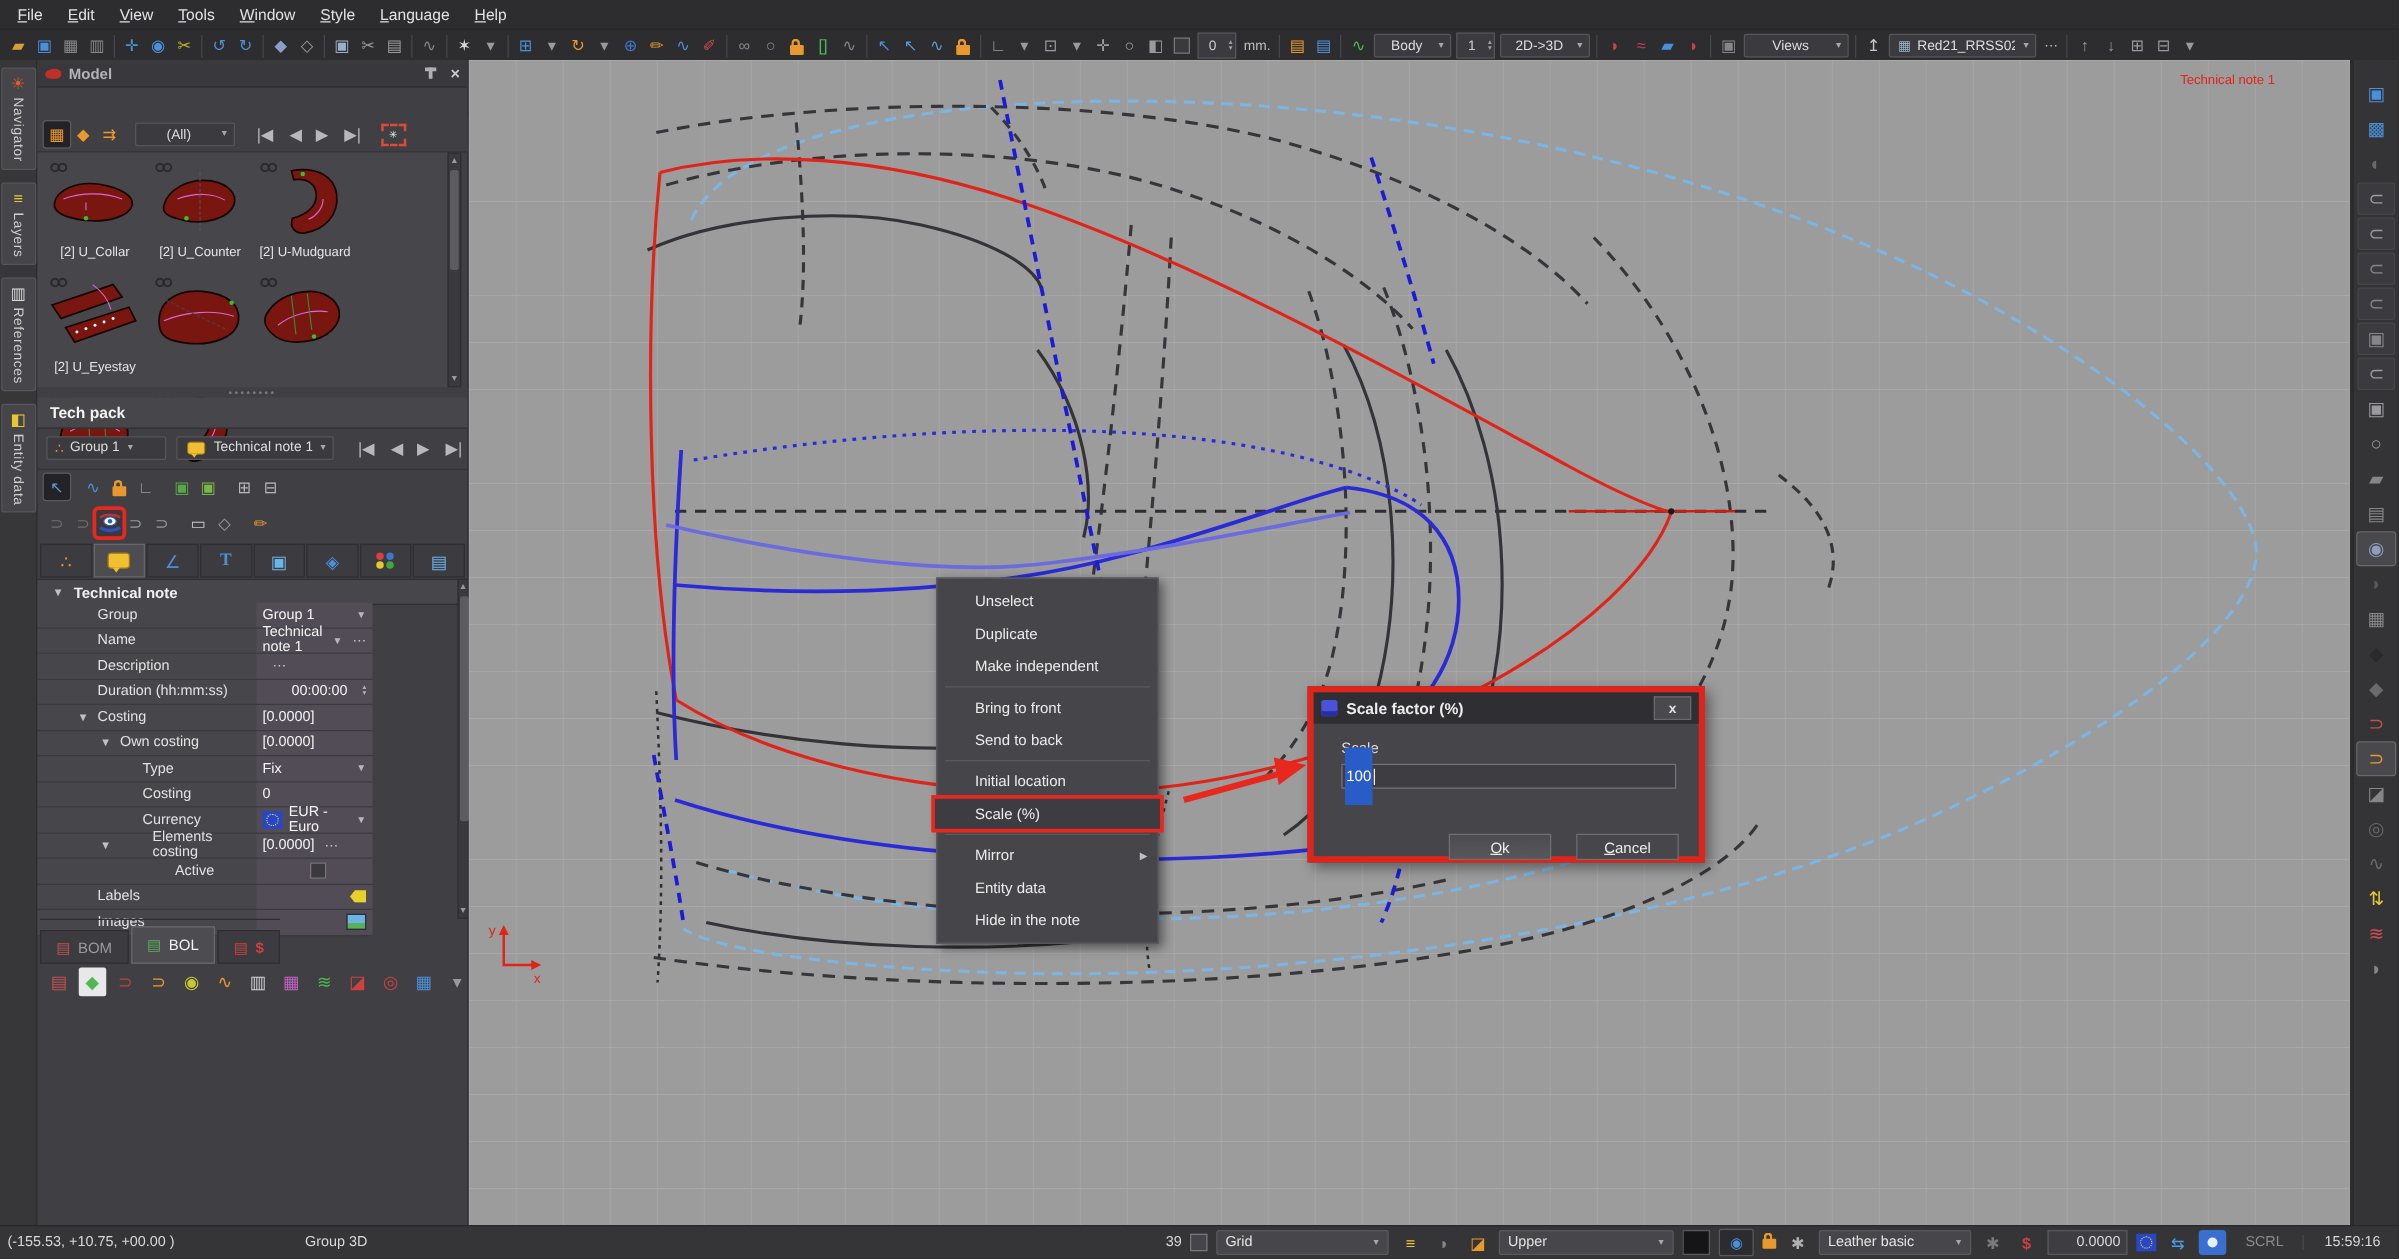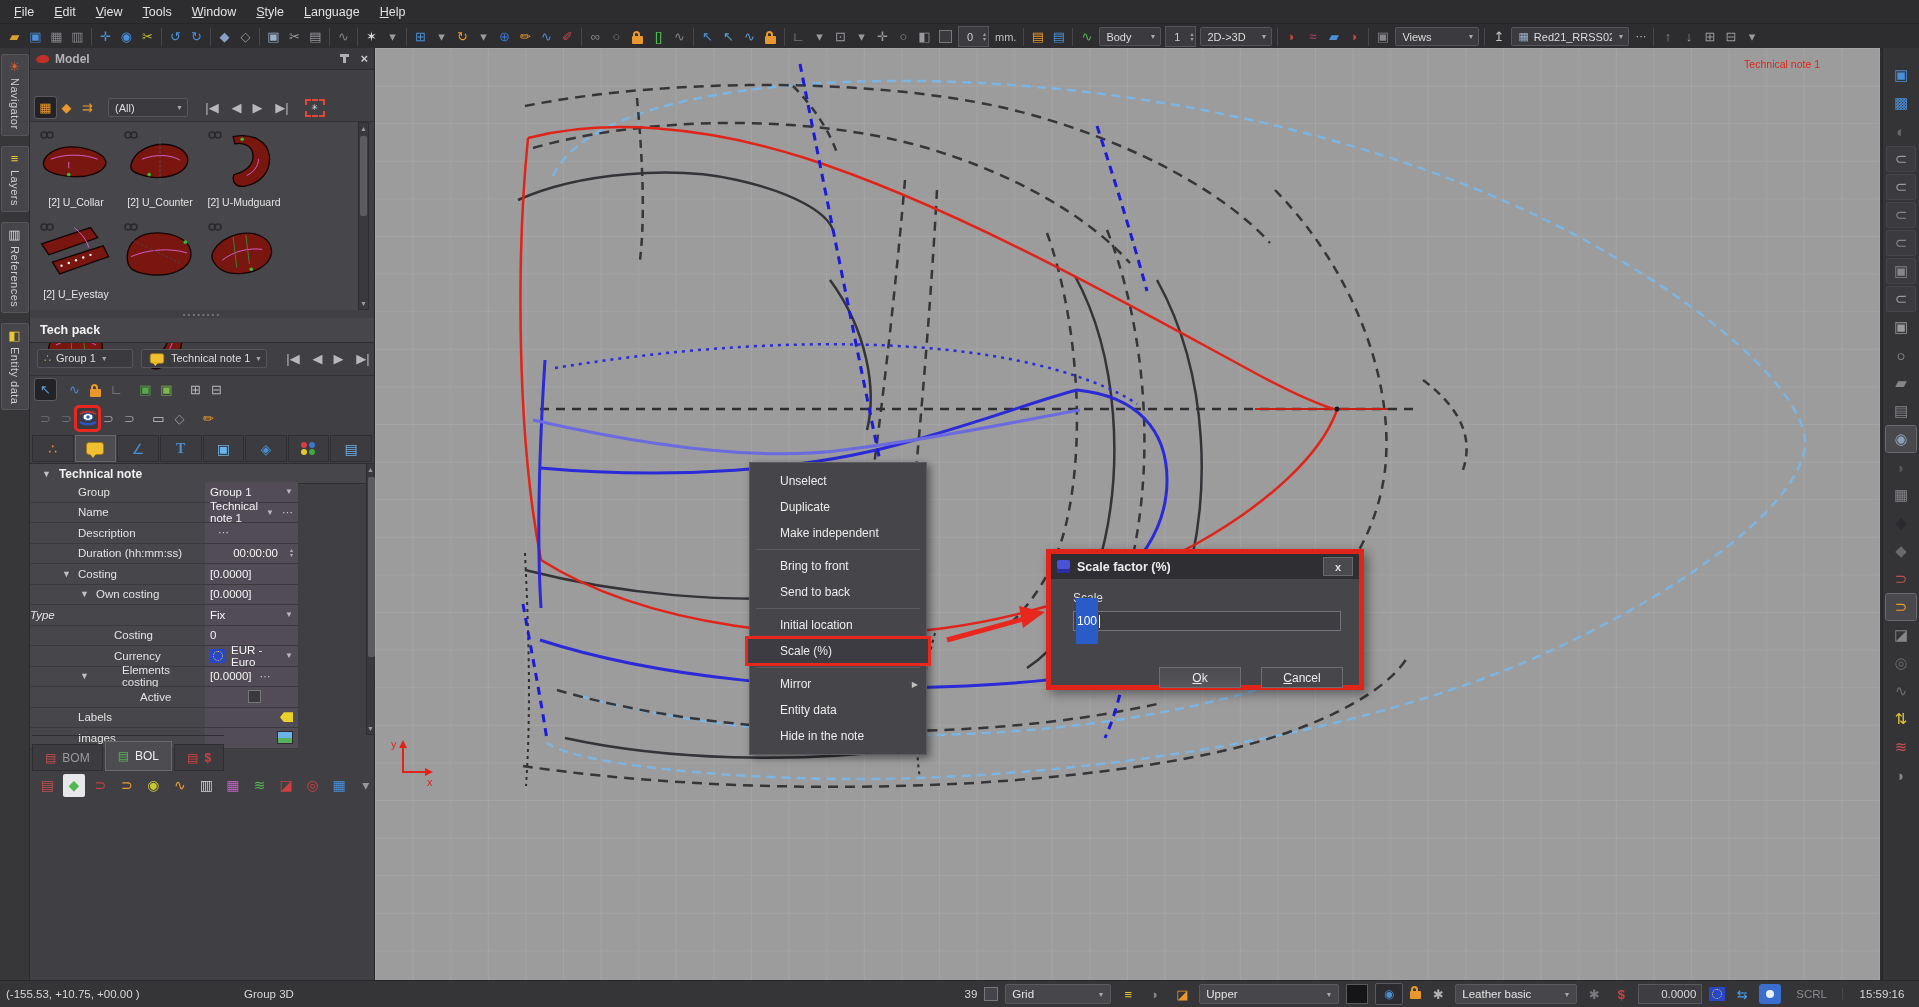"Body" .tdd { text-align: none -> center }
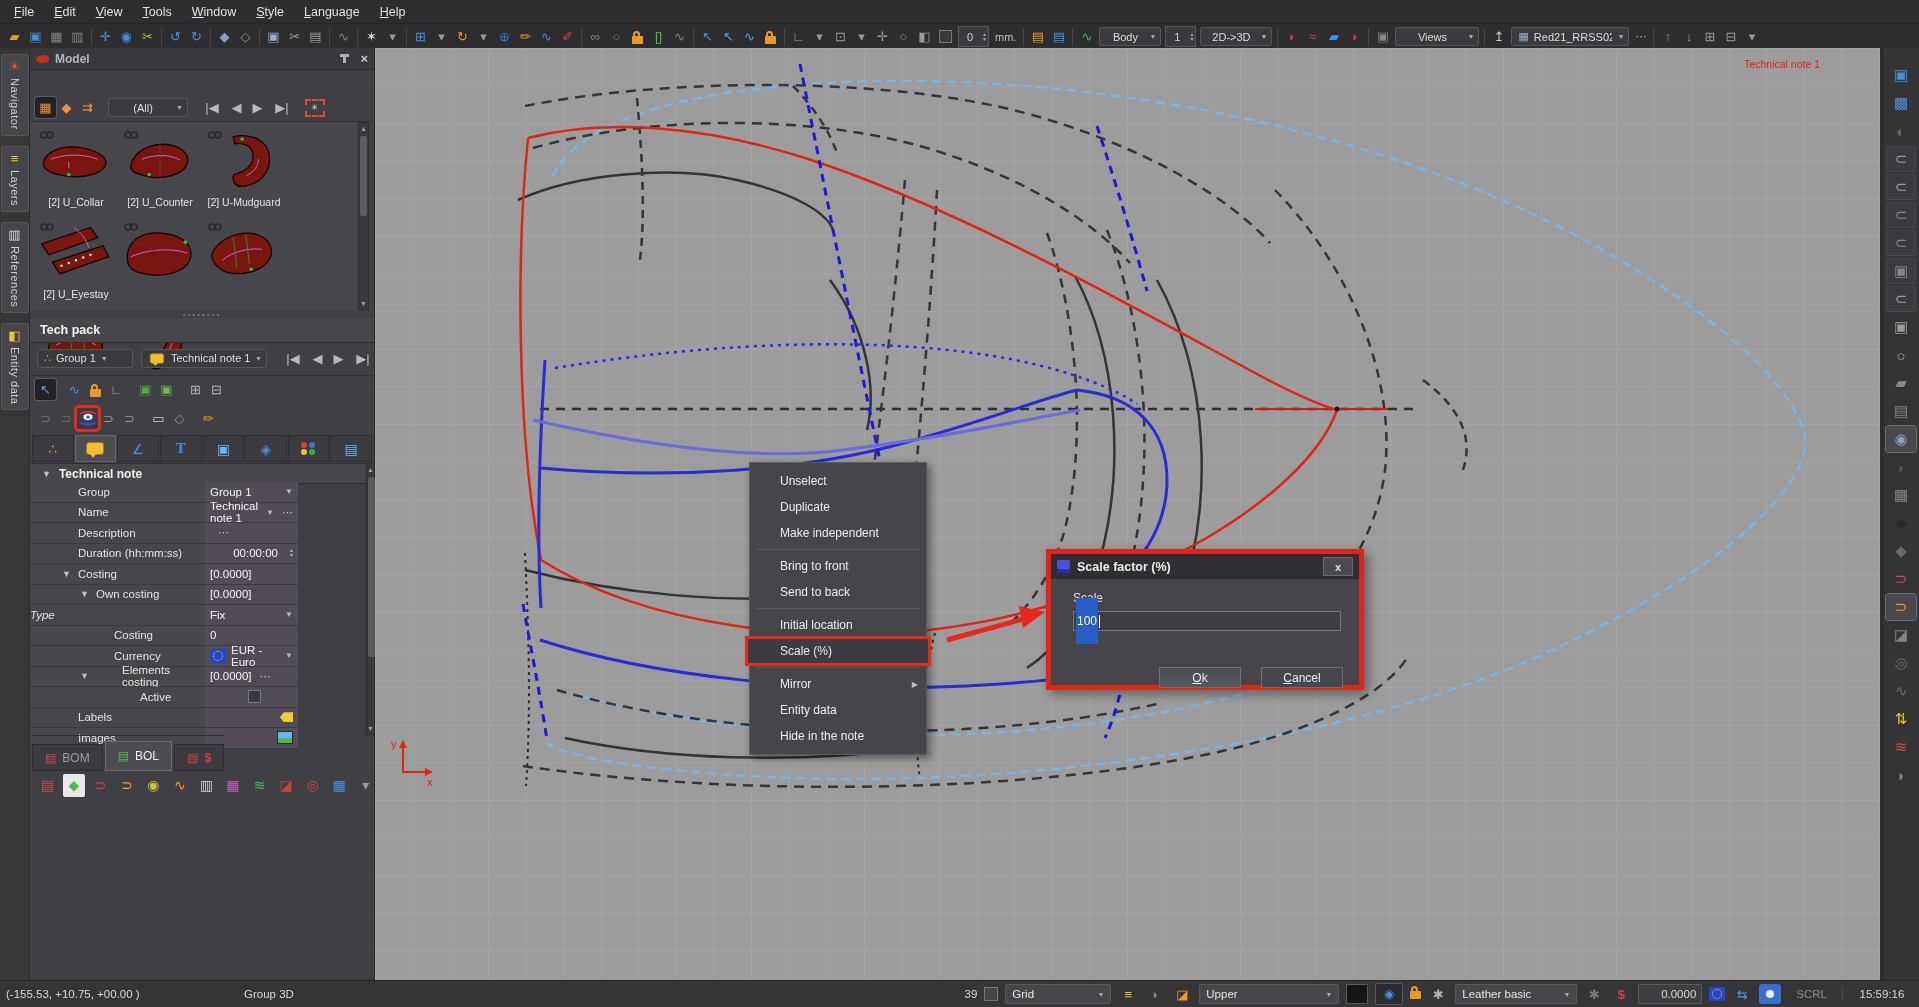"Type" span { font-style: italic -> none; padding-left: none -> 84px }
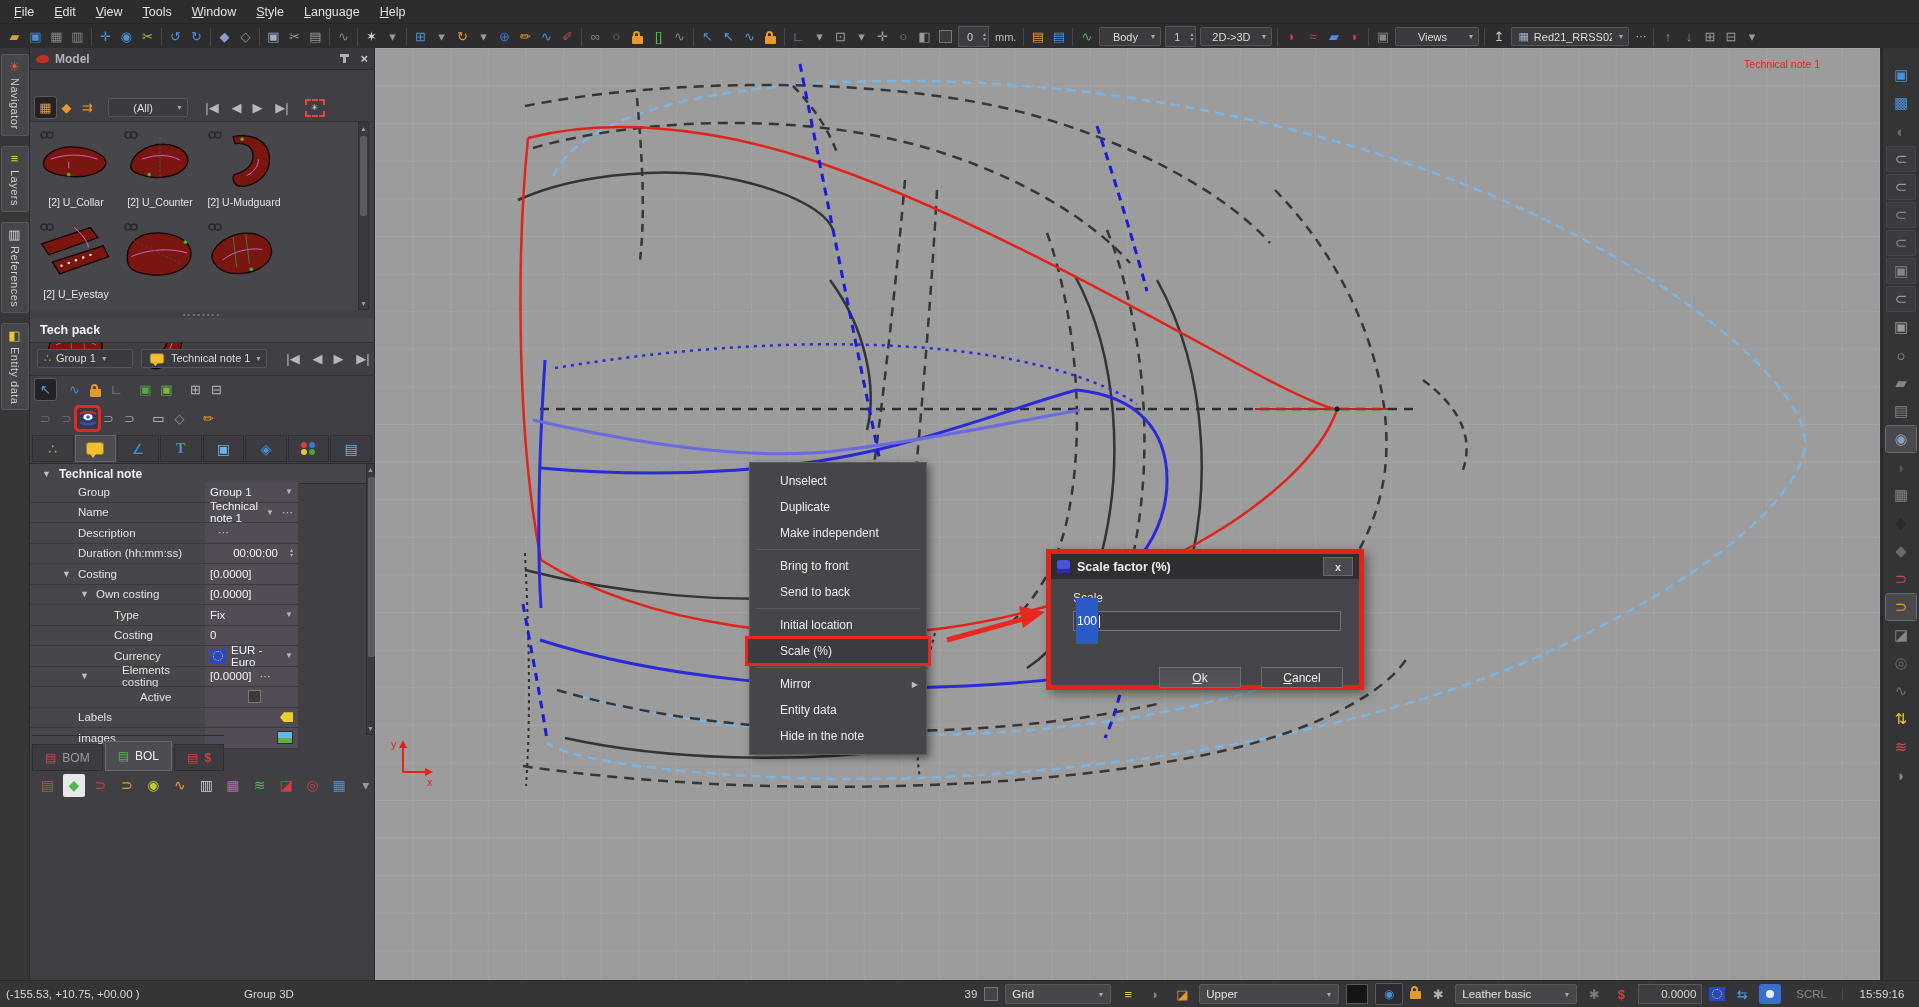"Grid" div.sb-dd { width: 106px -> 138px }
